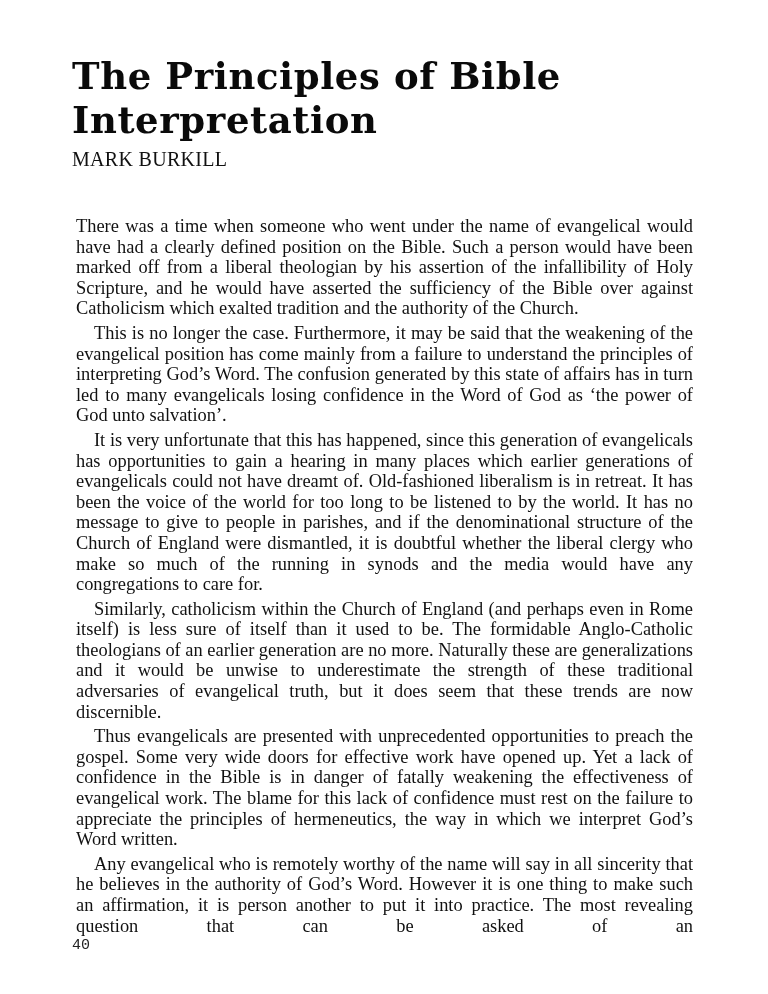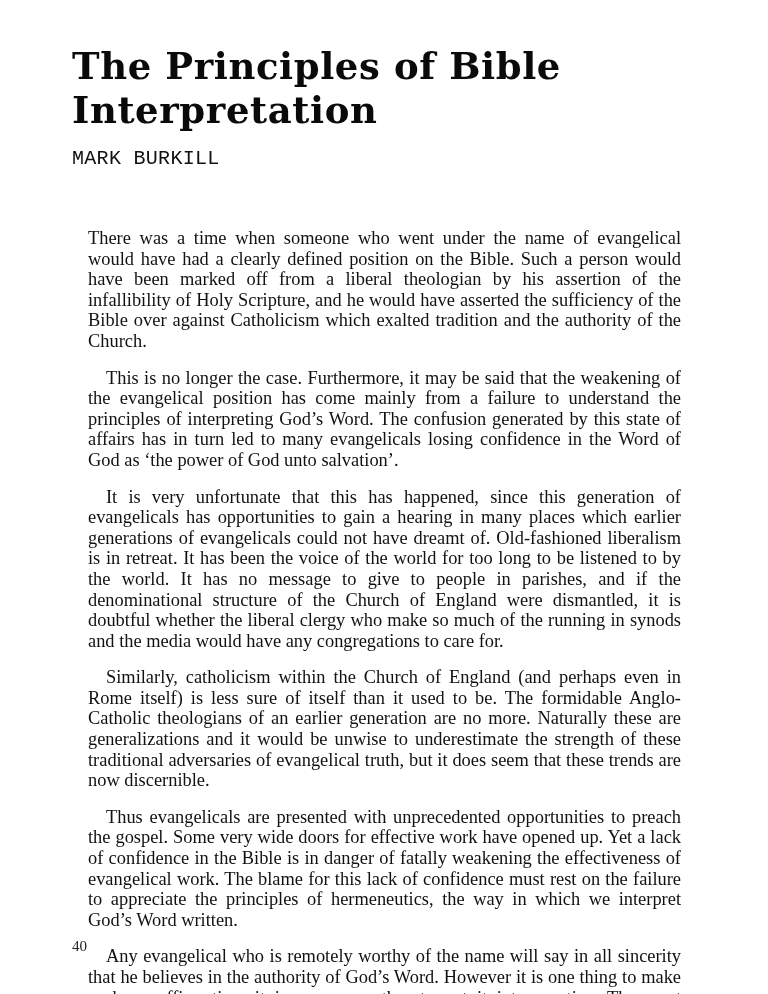"The Principles of Bible Interpretation" .title { top: 44px -> 54px }
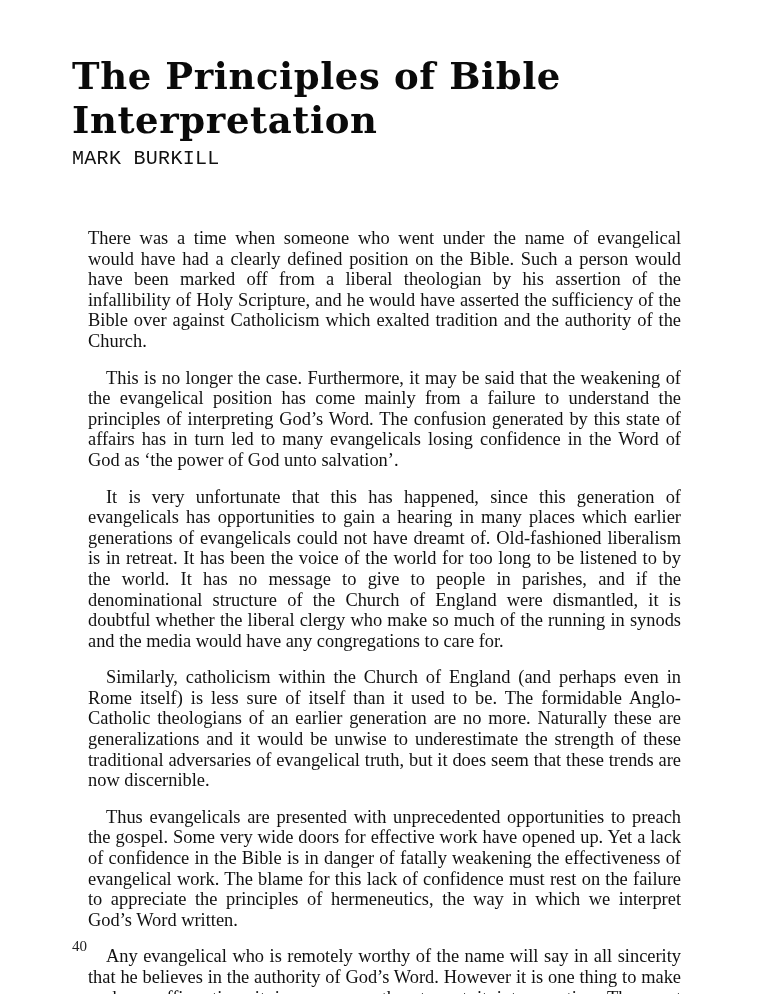"MARK BURKILL" .author { font-family: Liberation Mono, monospace -> Liberation Serif, serif }
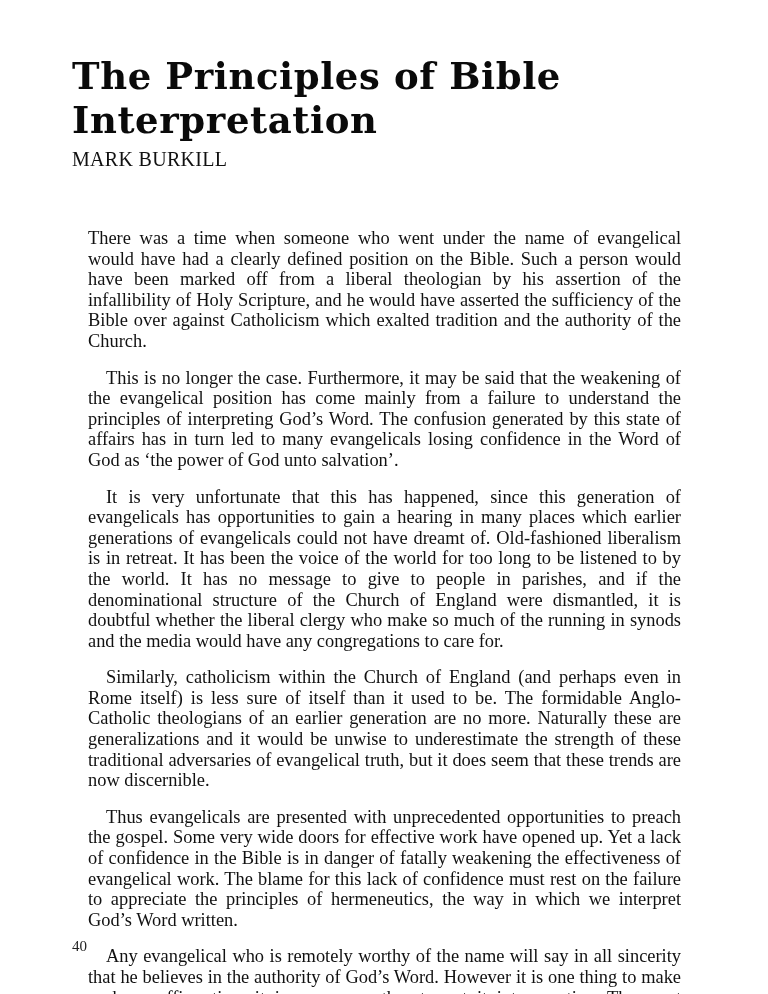"There was a time when" .body-text p { margin: 16px -> 4px }
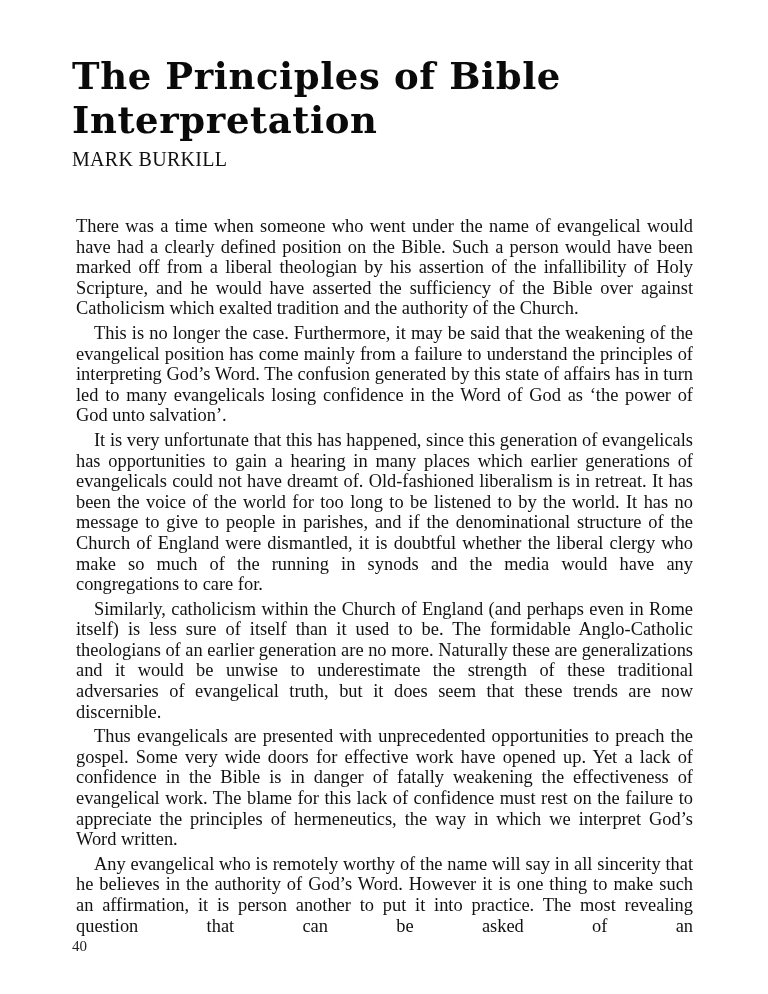"40" .page-number { font-family: Liberation Serif, serif -> Liberation Mono, monospace }
